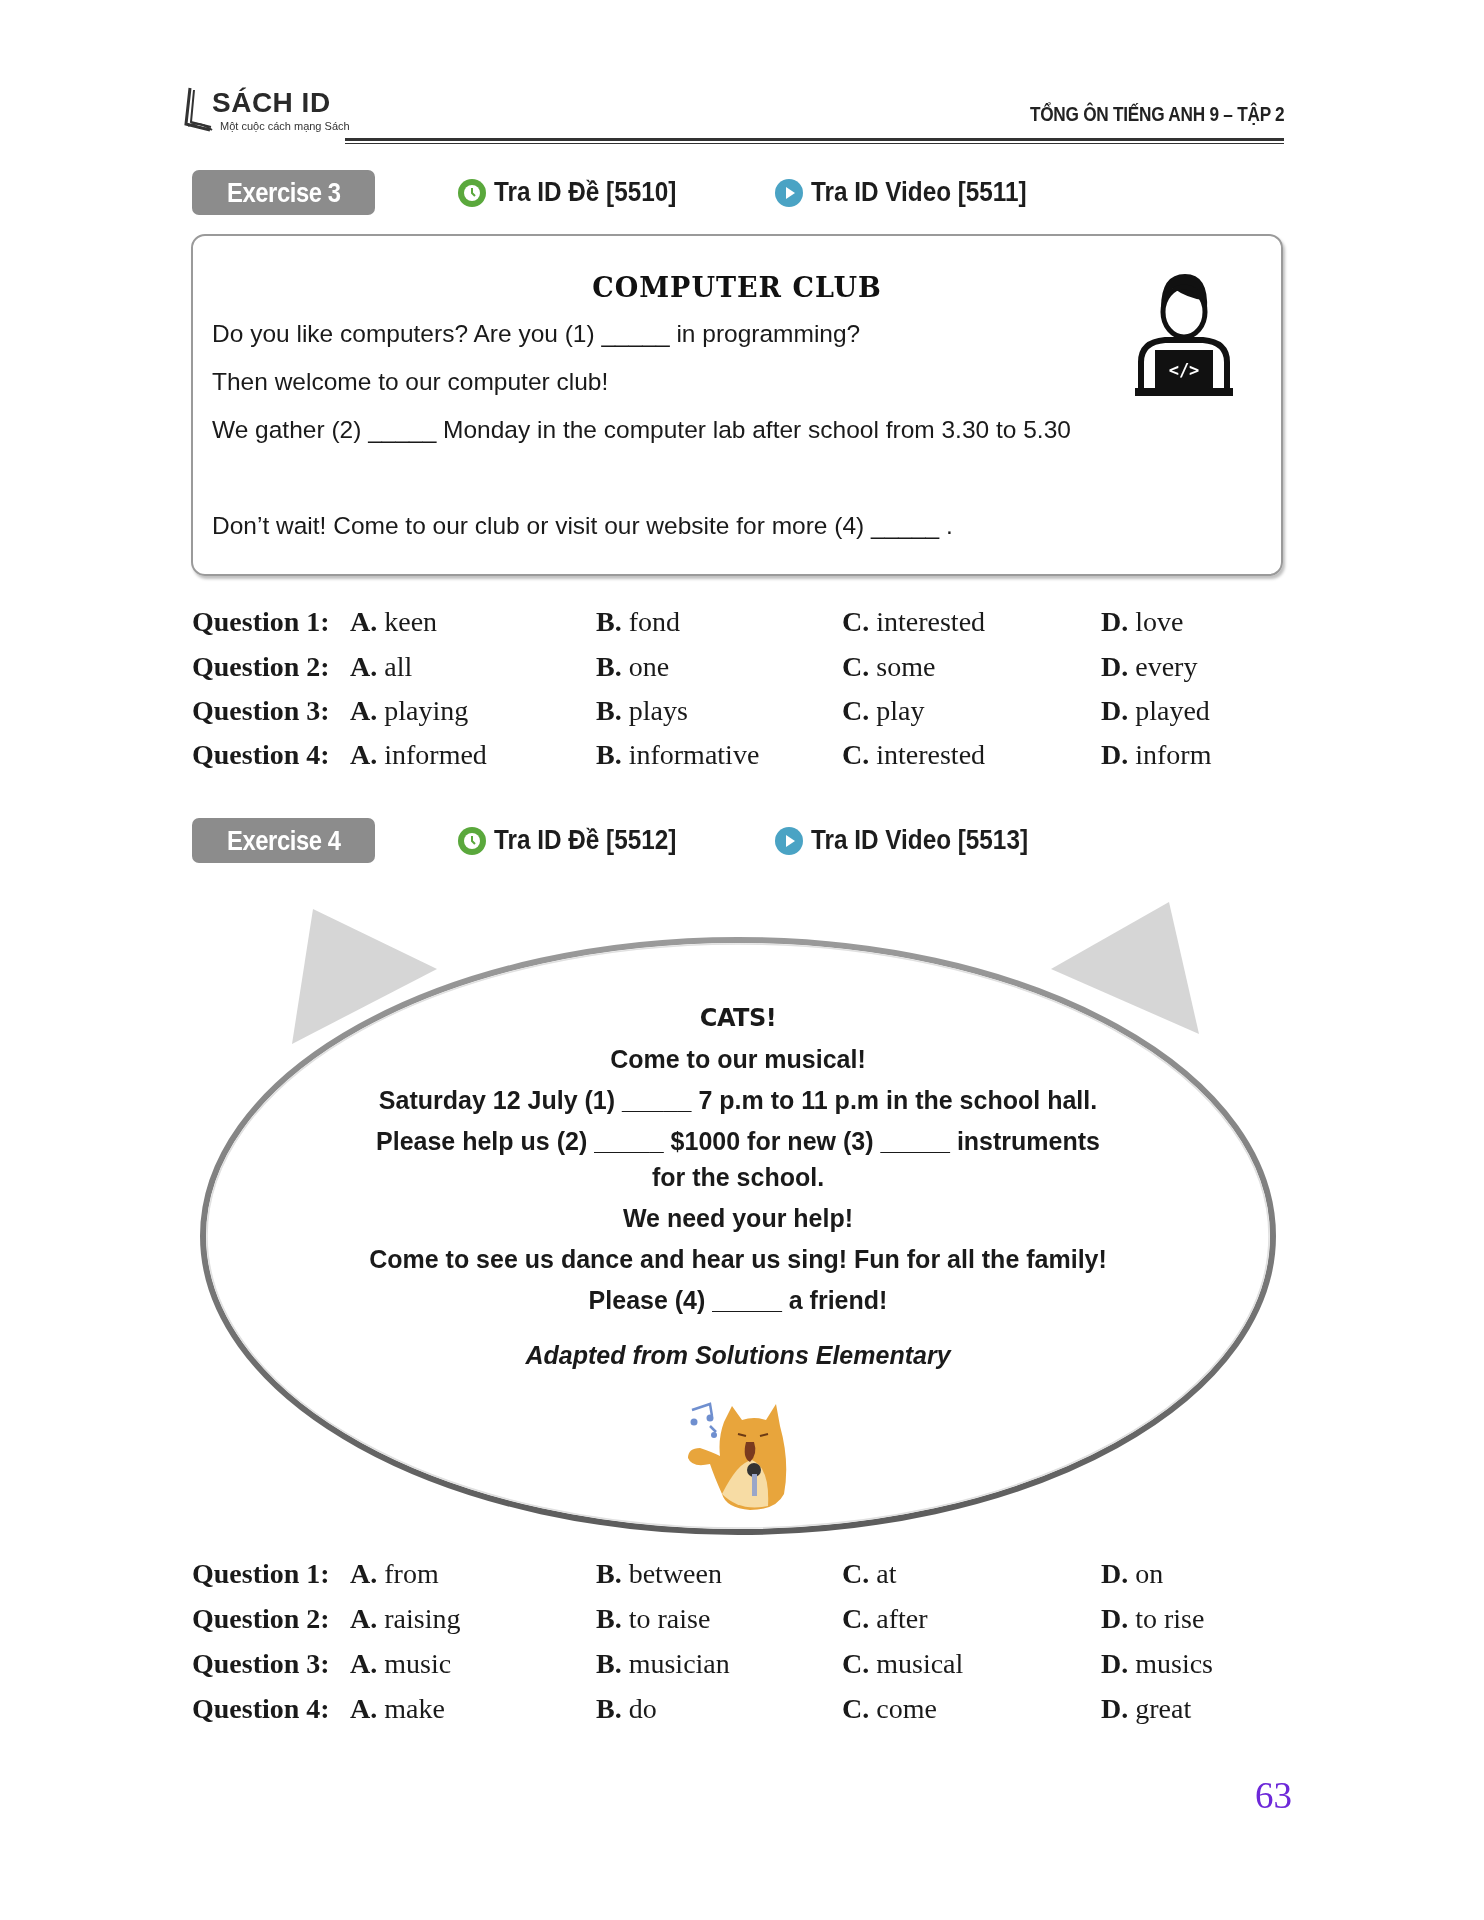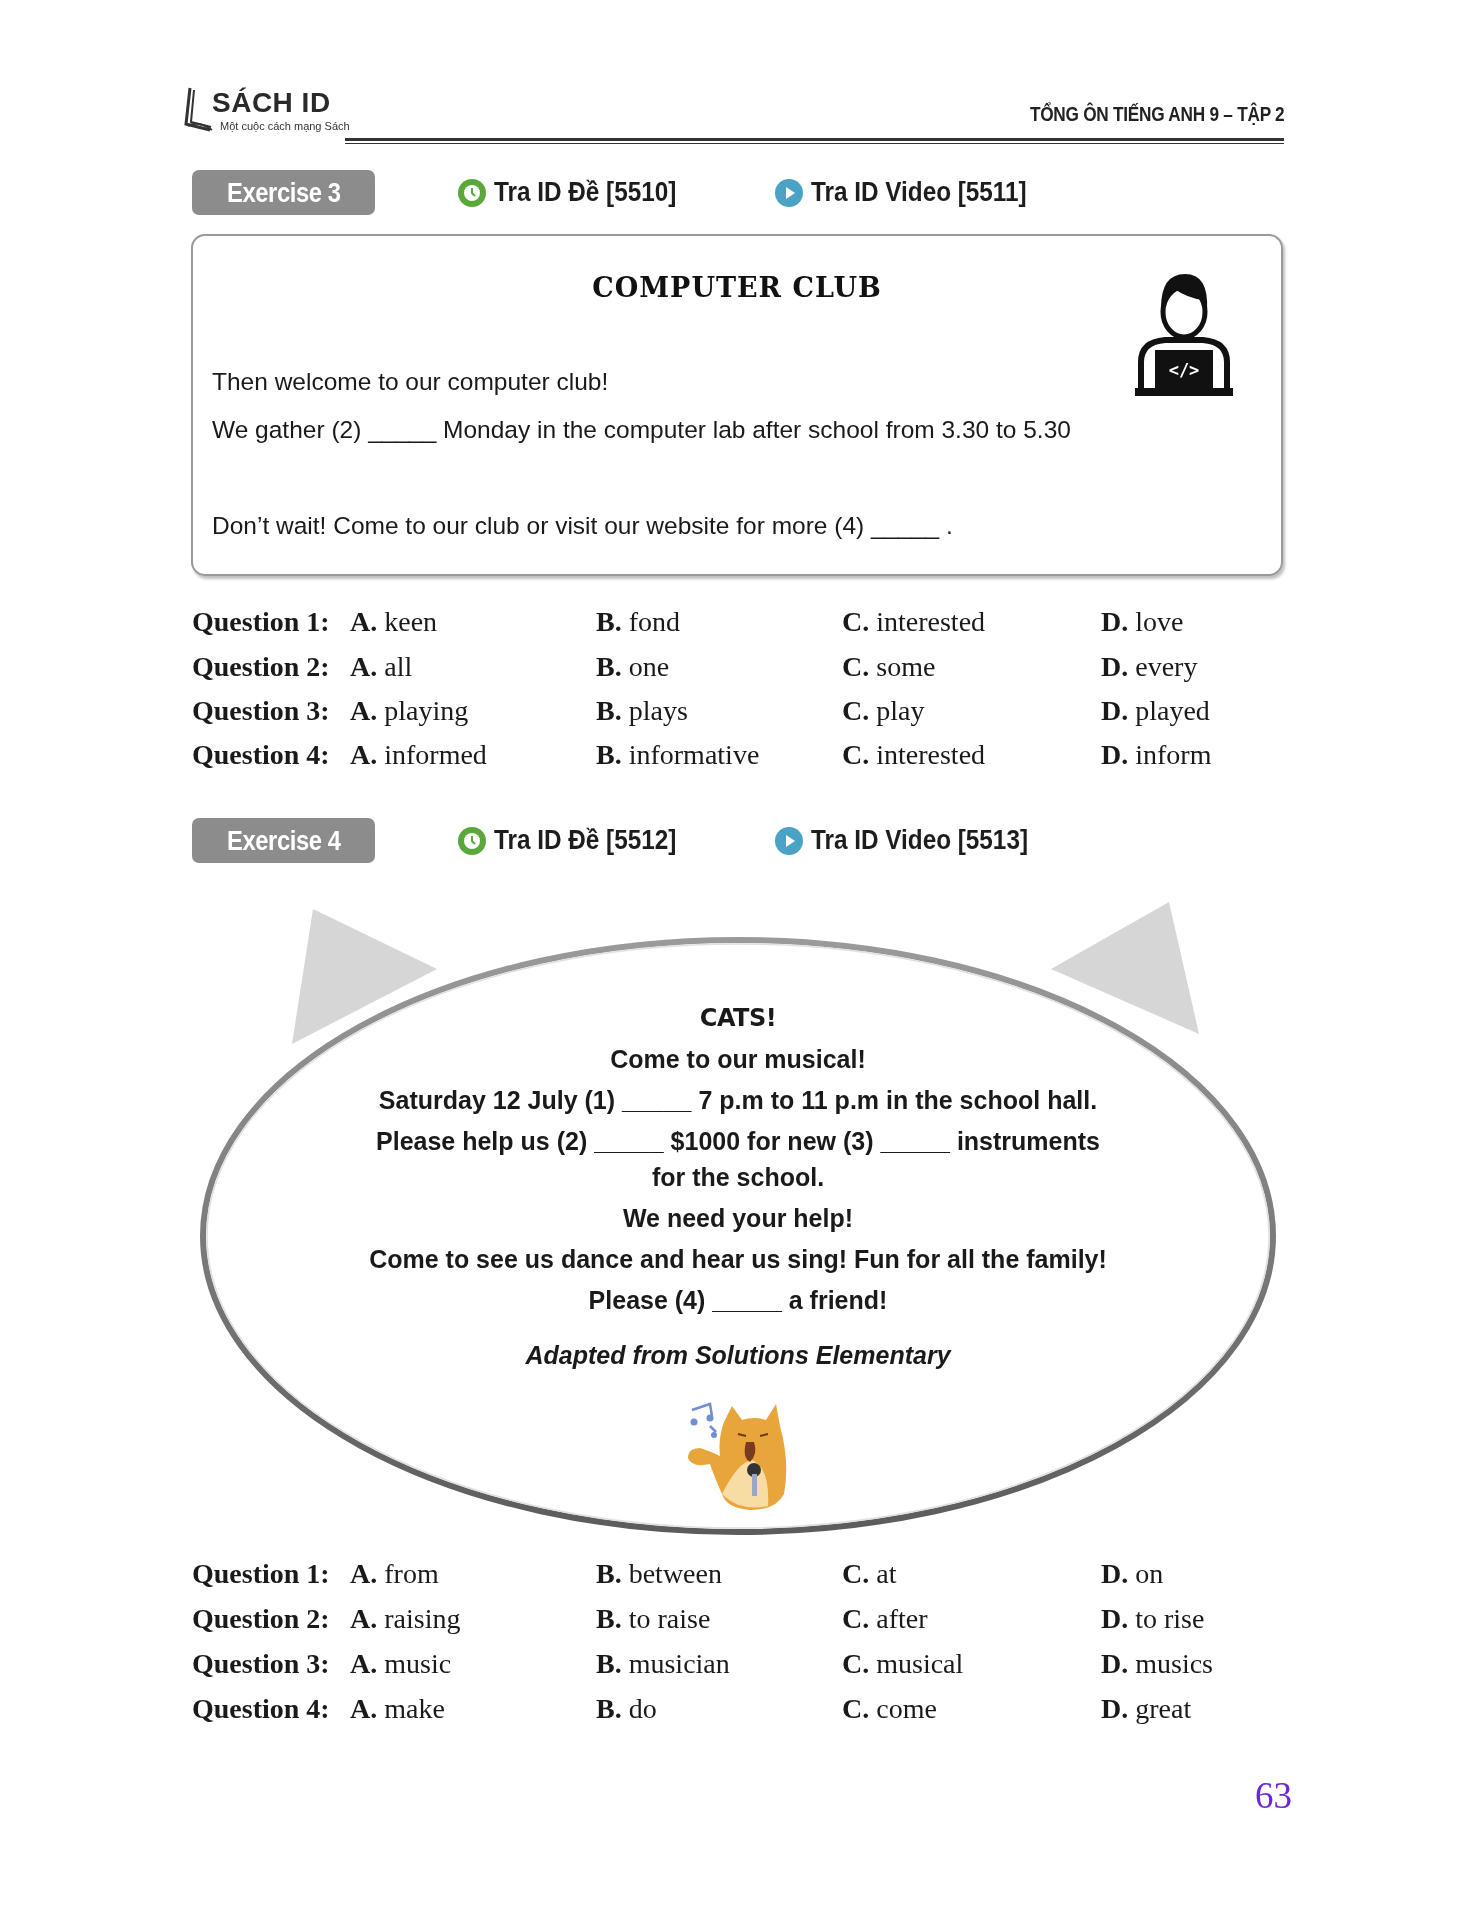"Do you like computers? Are" div.abs { html: none -> <div>Do you like computers? Are you (1) _____ in programming?</div> }
